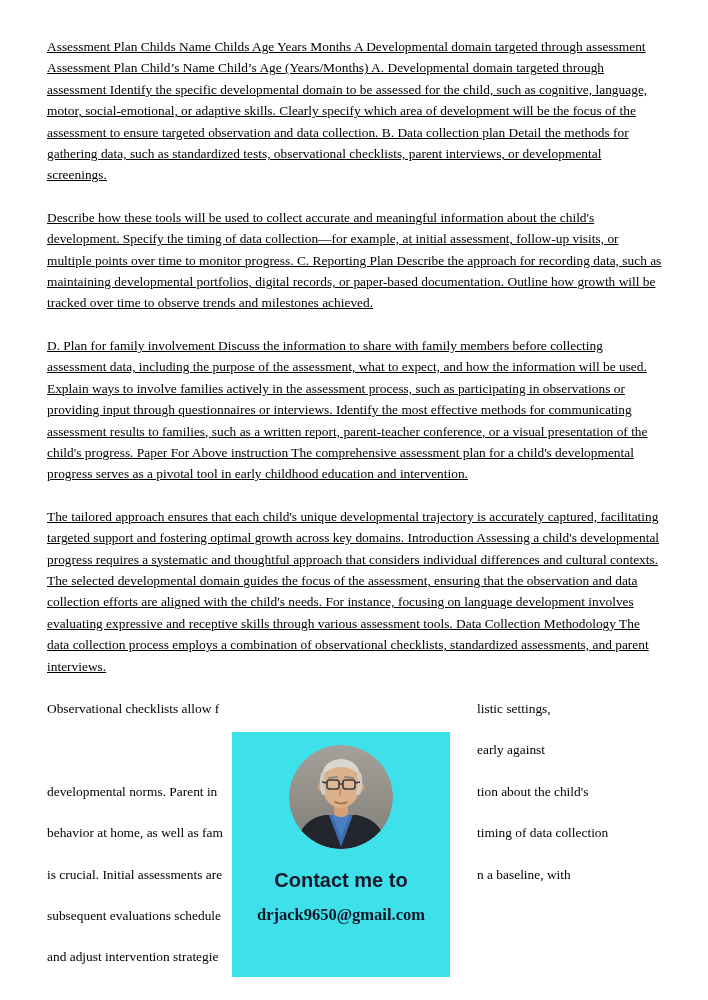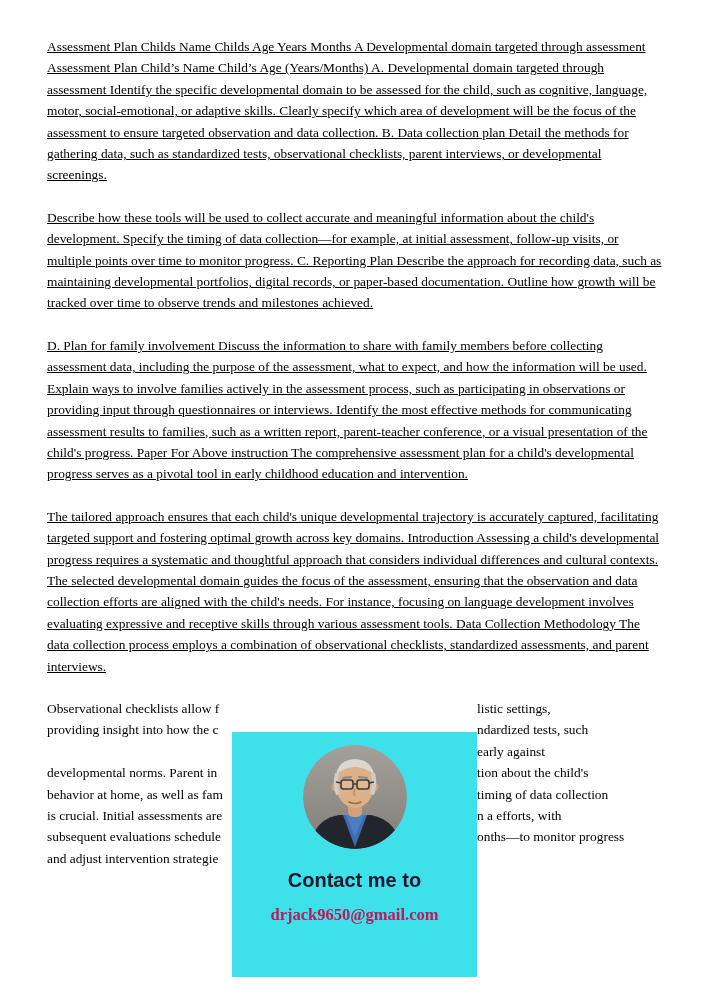"Observational checklists allow f" .obsline { margin-top: none -> 20px }
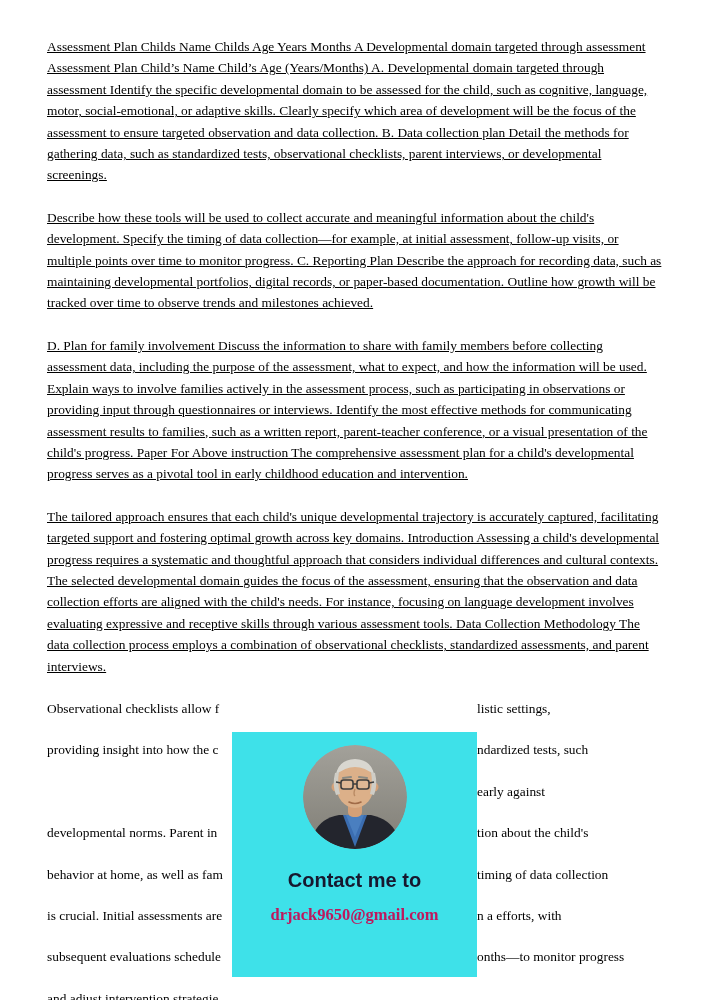"providing insight into how the" div.obsline { html: <div> <span>providing insight into how the c</span> <span>ndardized tests, such</span> </div> -> none }
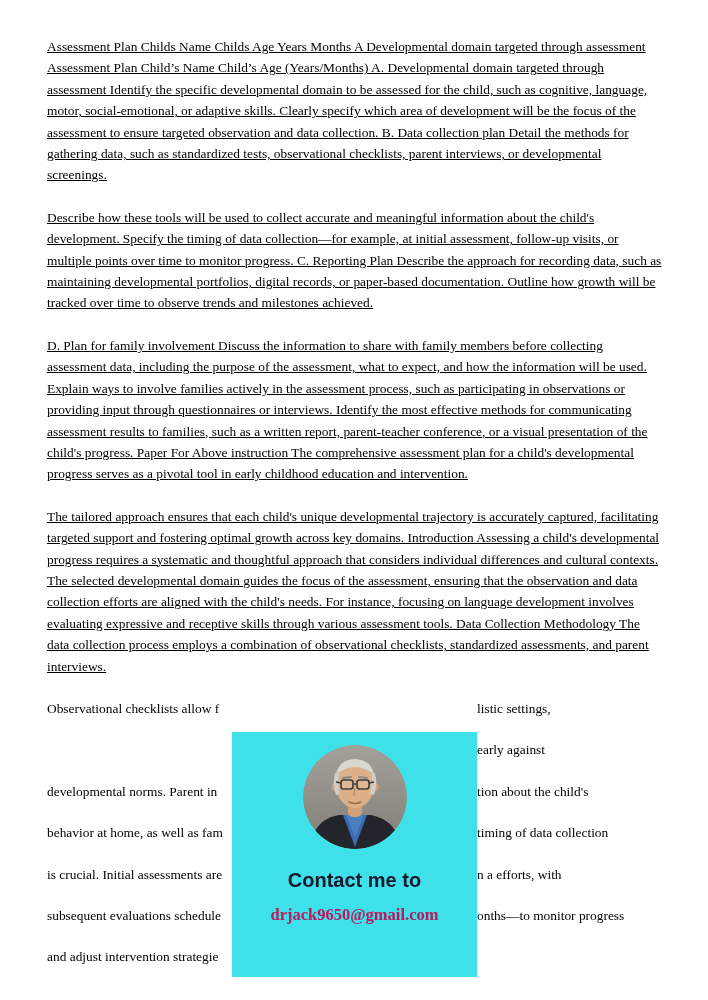"Contact me to" .overlay { width: 245px -> 218px }
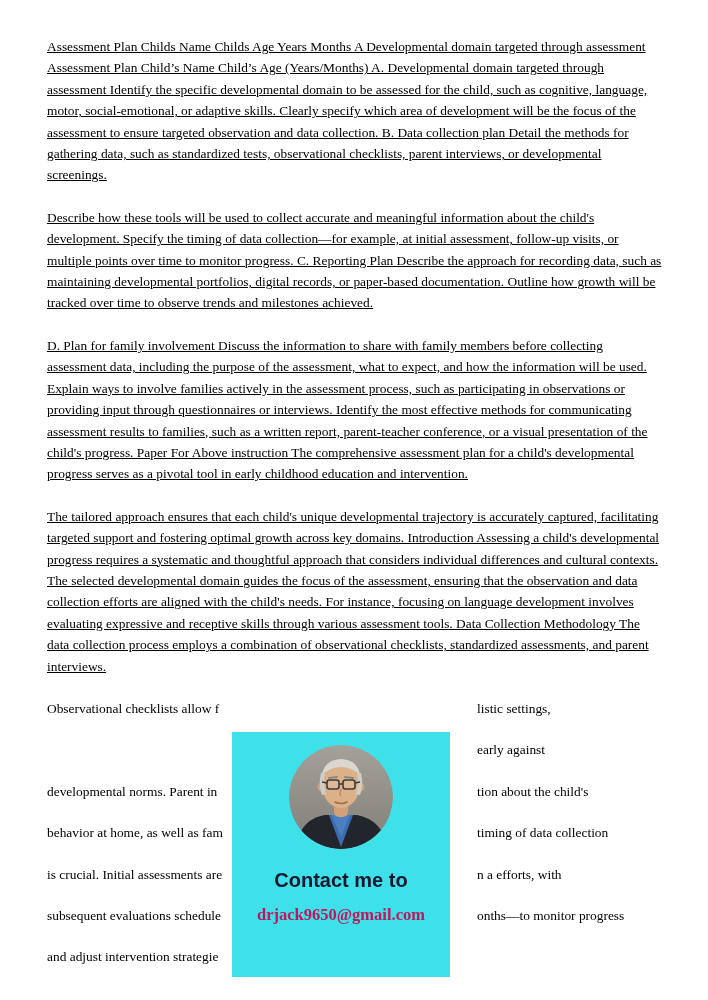"n a efforts, with" span.frag-right { text: efforts -> baseline }
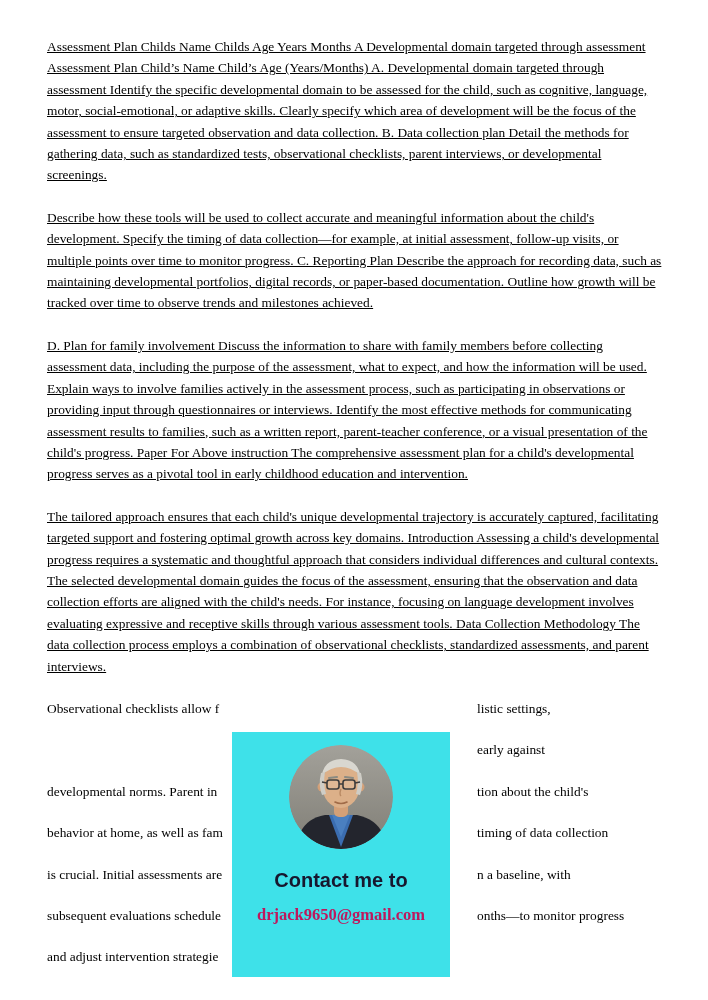"drjack9650@gmail.com" .email { color: #be185d -> #0f172a }
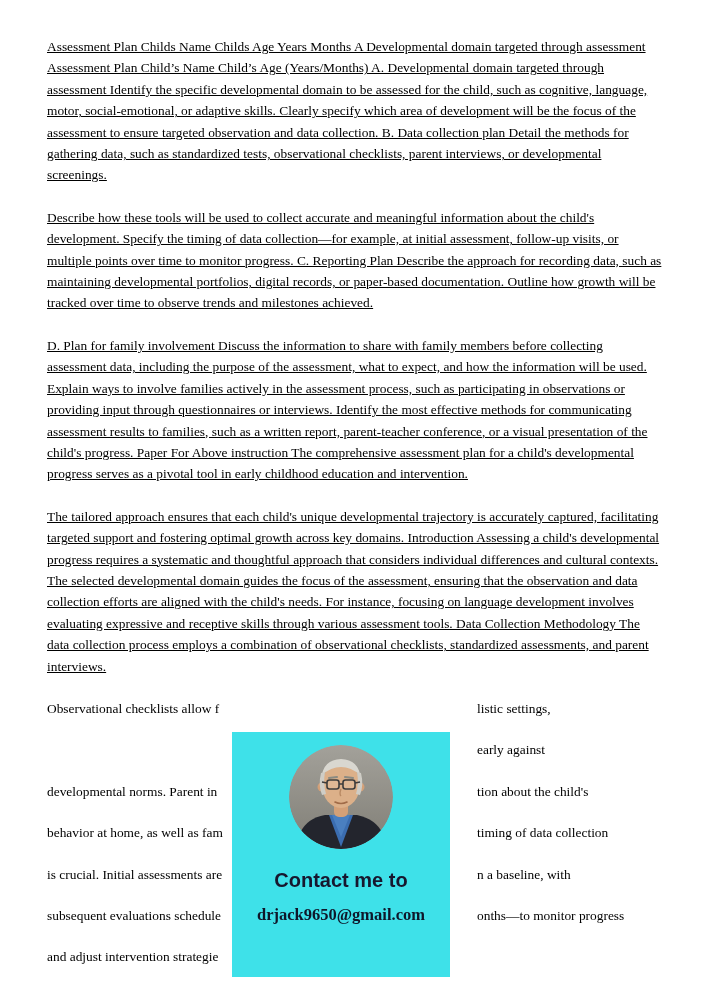"onths—to monitor progress" span.frag-right { html: <span>onths—to monitor progress</span> -> none }
